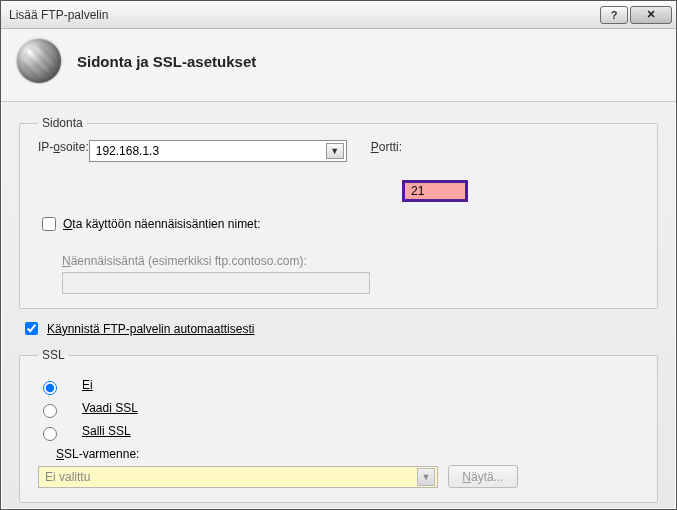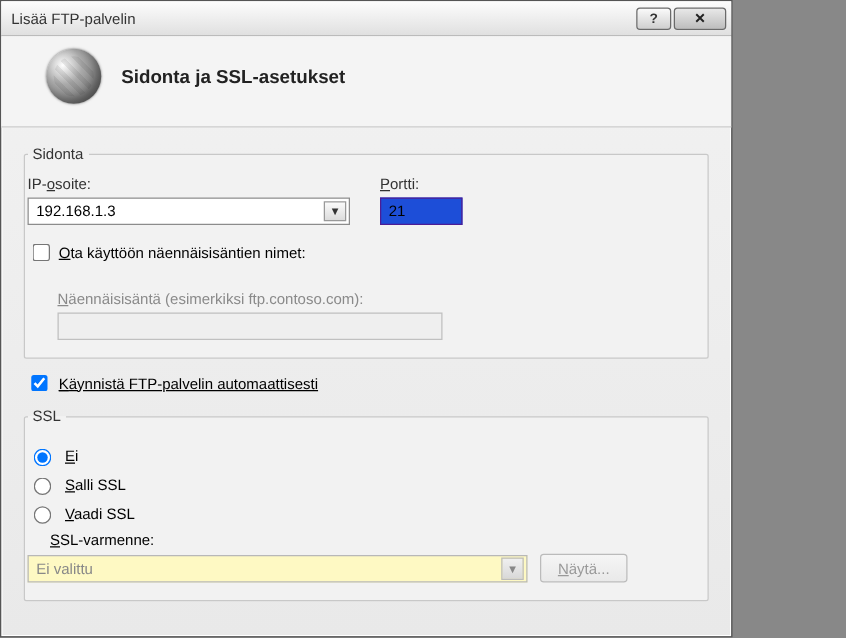"Lisää FTP-palvelin" .window { width: 586px -> 677px }
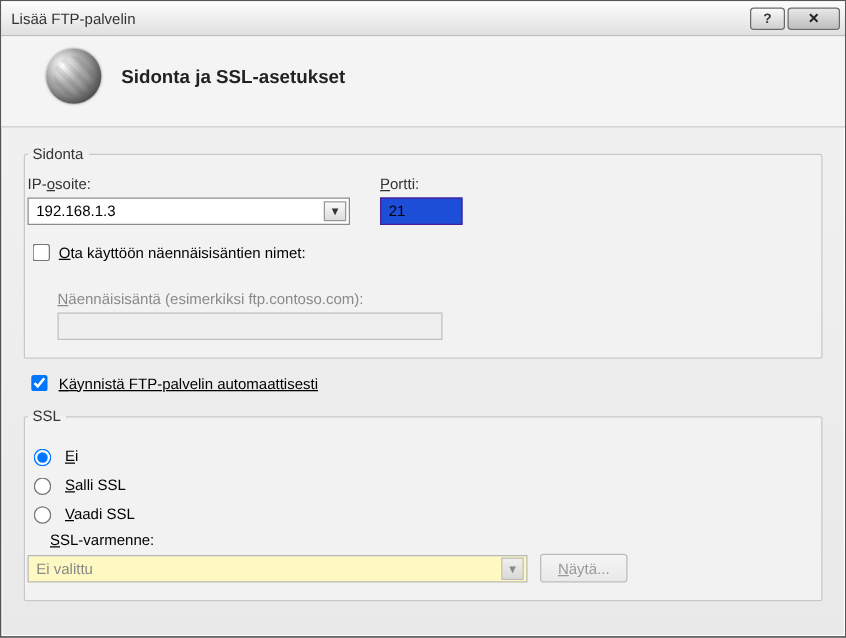"Sidonta ja SSL-asetukset" .header { padding: 10px 20px 18px 36px -> 10px 20px 18px 16px }
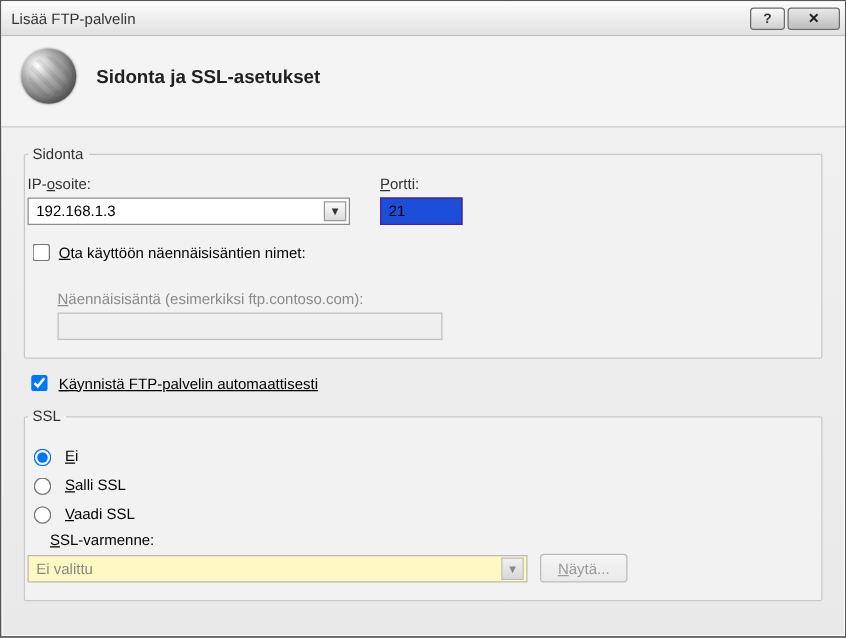"Sidonta" fieldset { padding: 10px 14px 14px 2px -> 10px 14px 14px 18px }
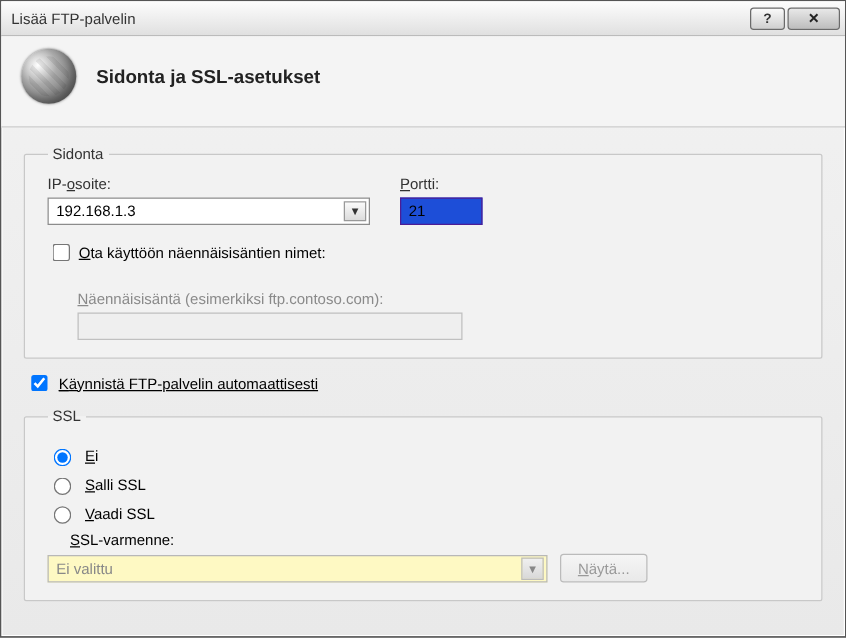"IP-osoite:" .col { flex-direction: column -> row }
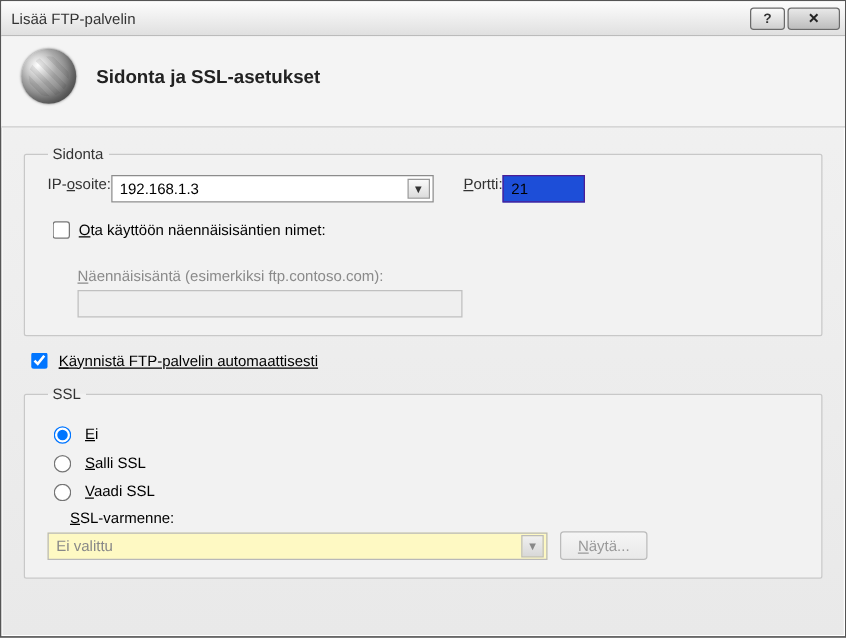"21" .textin { background: #1d4ed8 -> #fca5a5; border: 1px solid #4c1d95 -> 3px solid #4c1d95; margin-top: none -> 40px }
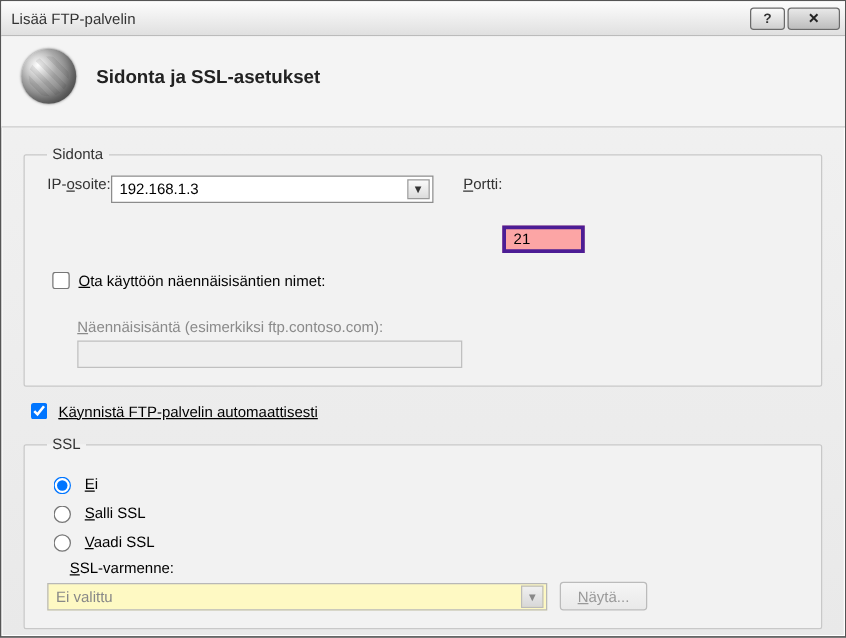"Ei" .radio-row { align-items: center -> none; gap: 8px -> 22px; text-decoration: none -> underline }
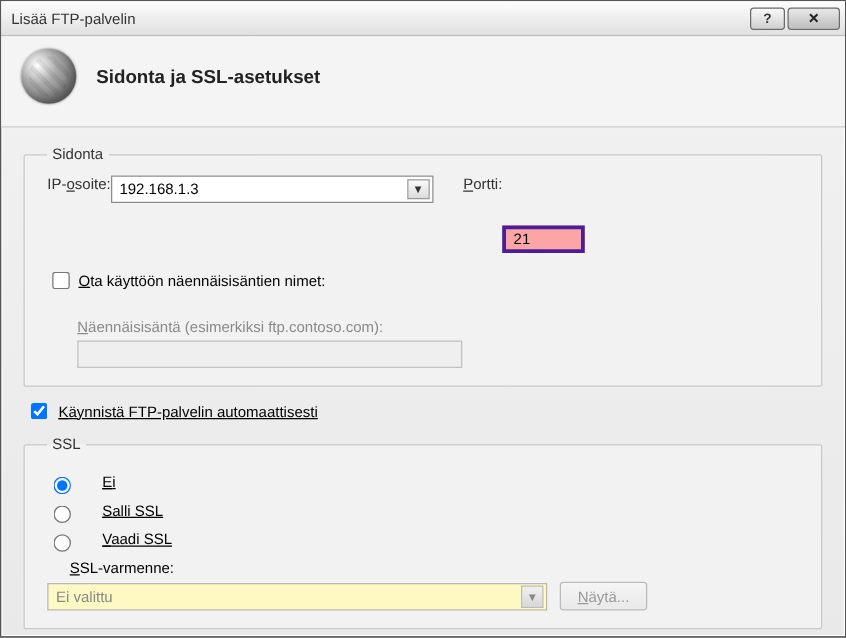"Salli SSL" div.radio-row { order: before "Vaadi SSL" -> after "Vaadi SSL" }
